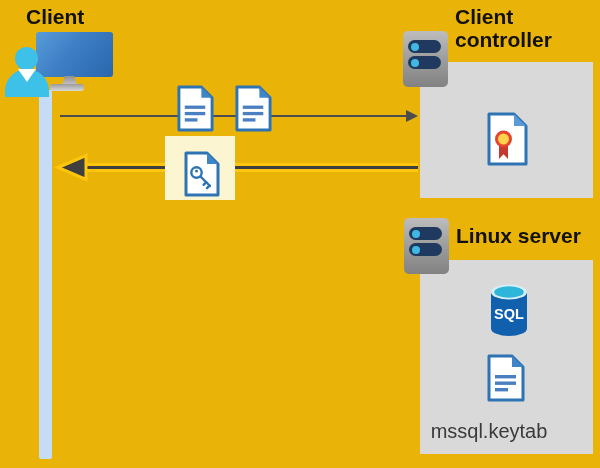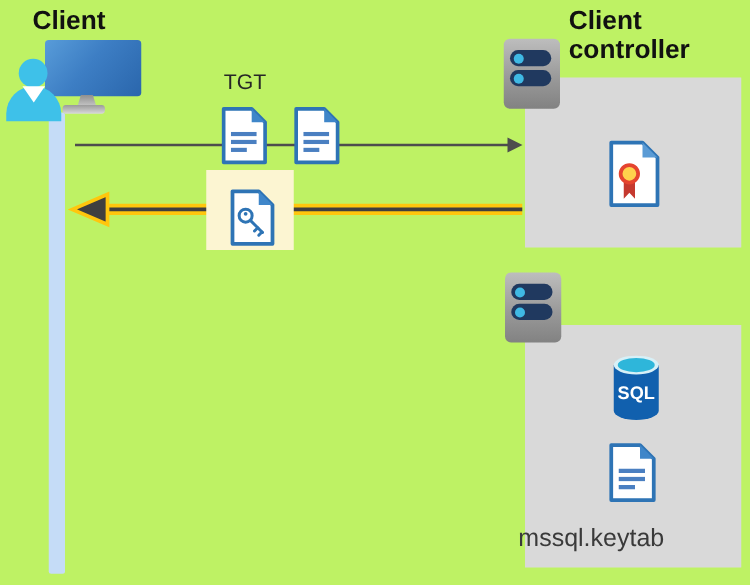"Client" .stage { background: #bef264 -> #eab308 }
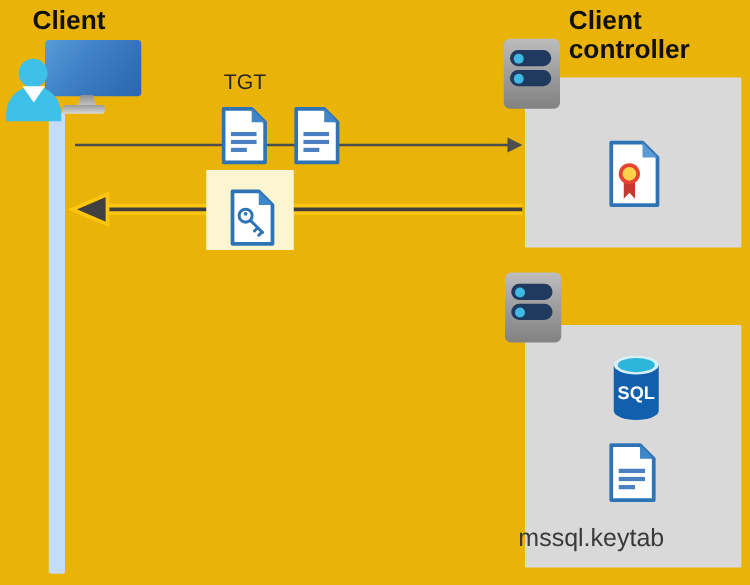"TGT" div.abs { html: <div>TGT</div> -> none }
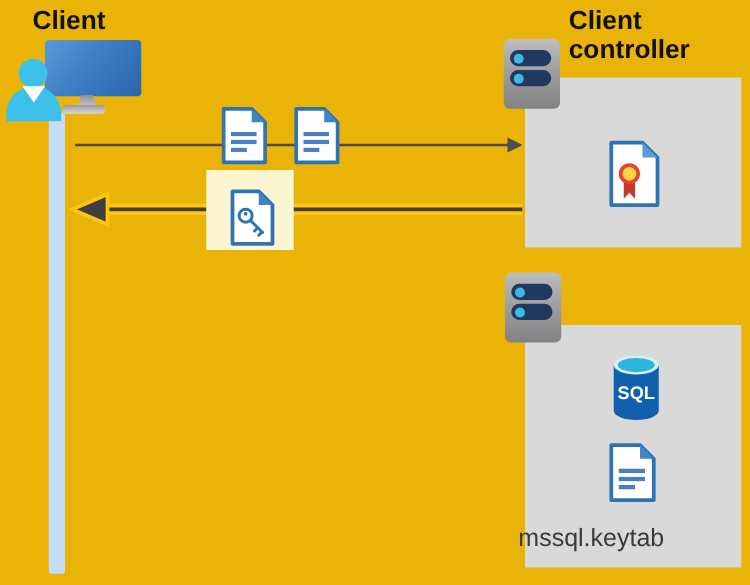"Linux server" div.abs { html: none -> <div>Linux server</div> }
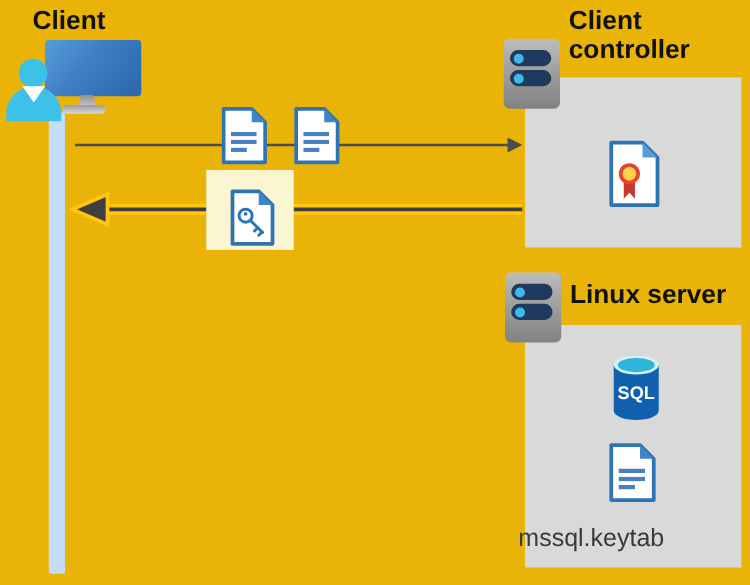"mssql.keytab" .keytab-label { left: 404px -> 420px }
